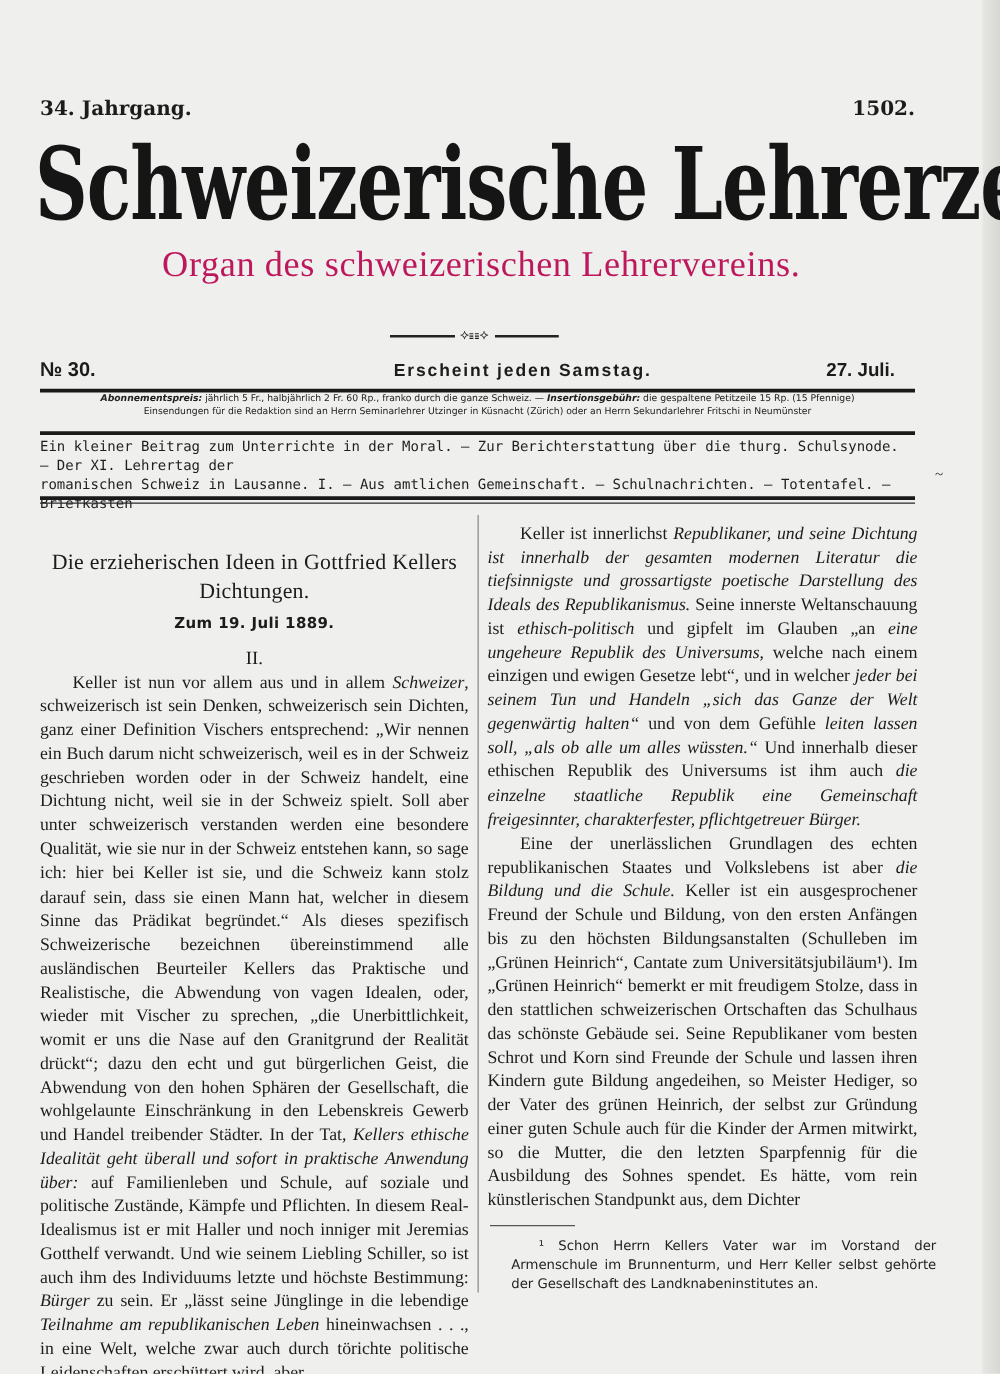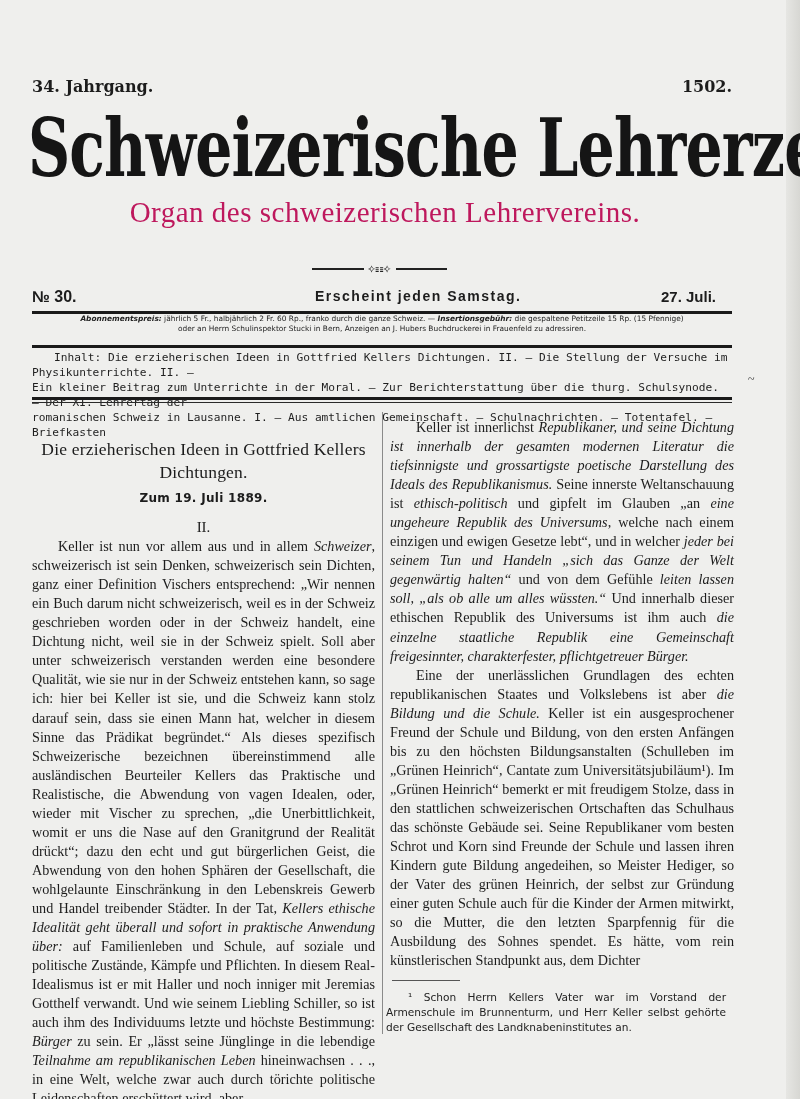"Einsendungen für die Redaktion sind" div { html: none -> <div>Einsendungen für die Redaktion sind an Herrn Seminarlehrer Utzinger in Küsnacht (Zürich) oder an Herrn Sekundarlehrer Fritschi in Neumünster</div> }
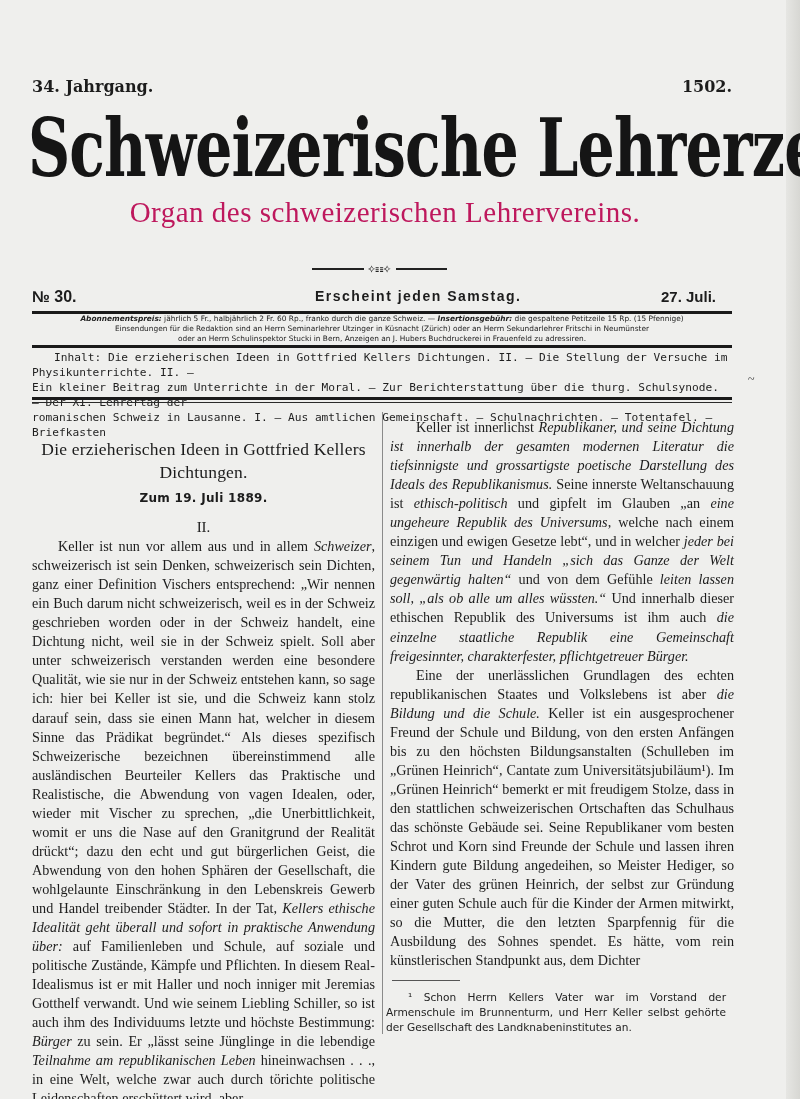"oder an Herrn Schulinspektor Stucki" div { html: <div>oder an Herrn Schulinspektor Stucki in Bern, Anzeigen an J. Hubers Buchdruckerei in Frauenfeld zu adressiren.</div> -> none }
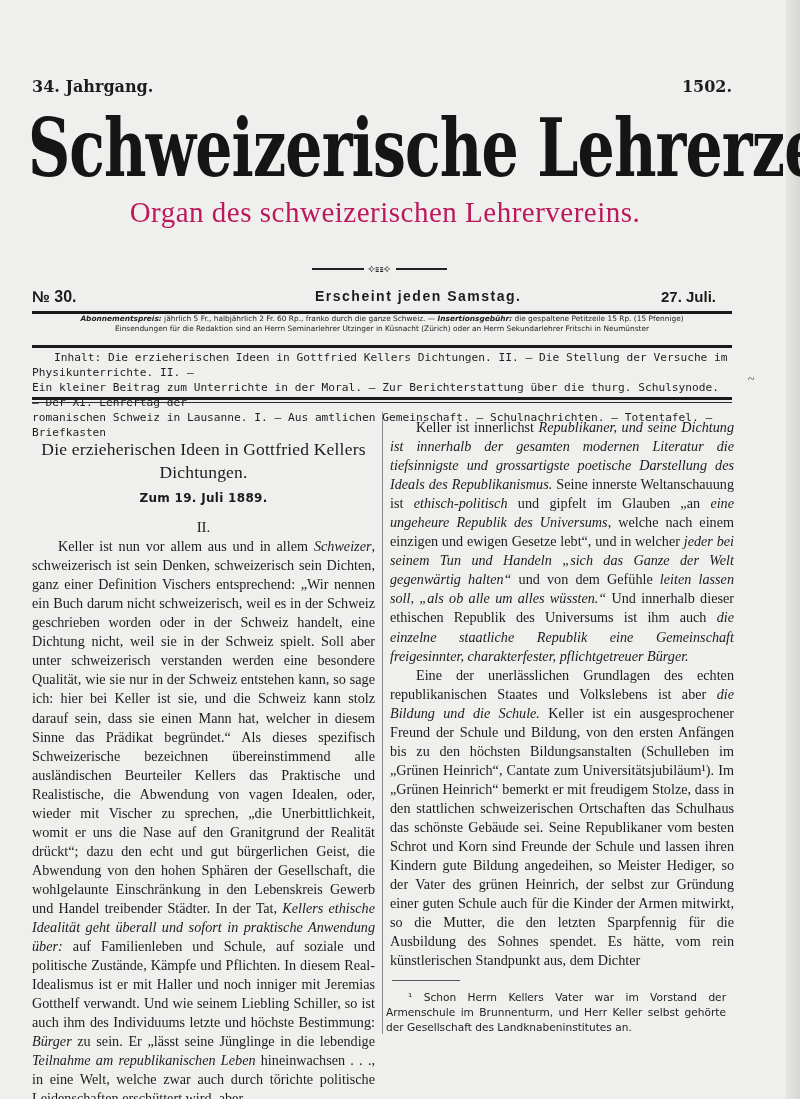"Inhalt: Die erzieherischen Ideen in" div.l1 { html: <div><span>Inhalt:</span><span> Die erzieherischen Ideen in Gottfried Kellers Dichtungen. II. — Die Stellung der Versuche im Physikunterrichte. II. —</span></div> -> none }
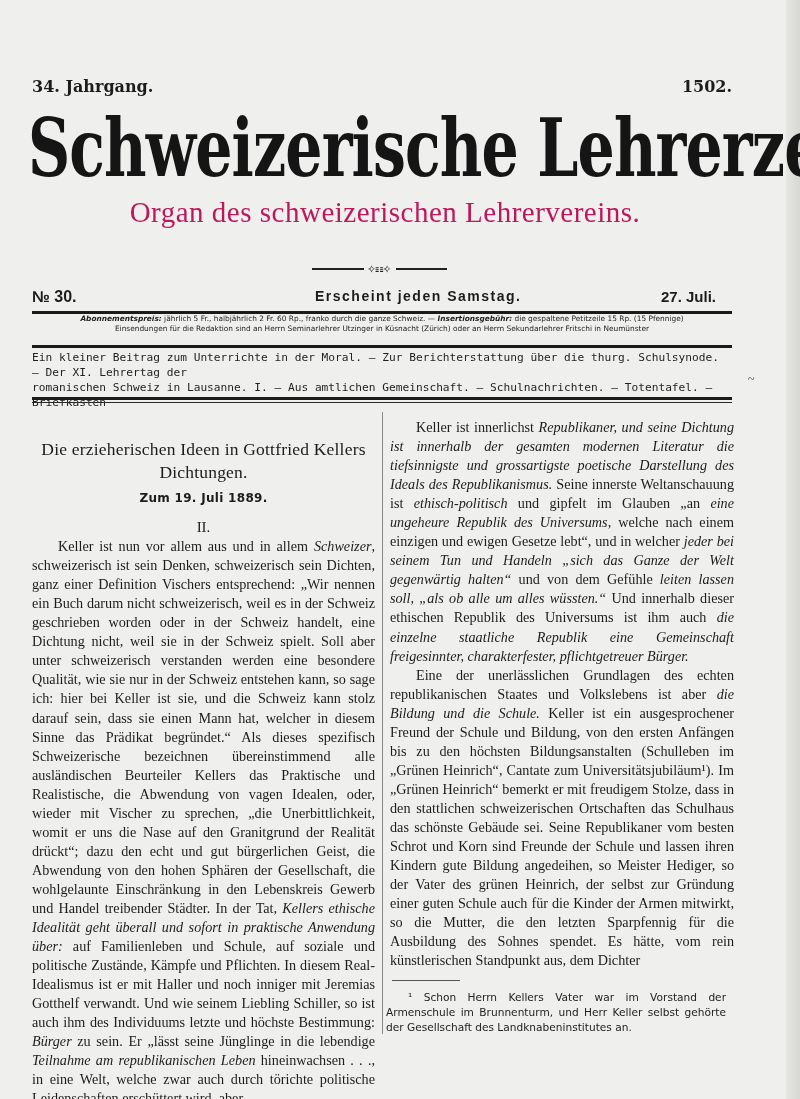"¹ Schon Herrn Kellers Vater" .footnote { left: 386px -> 409px }
